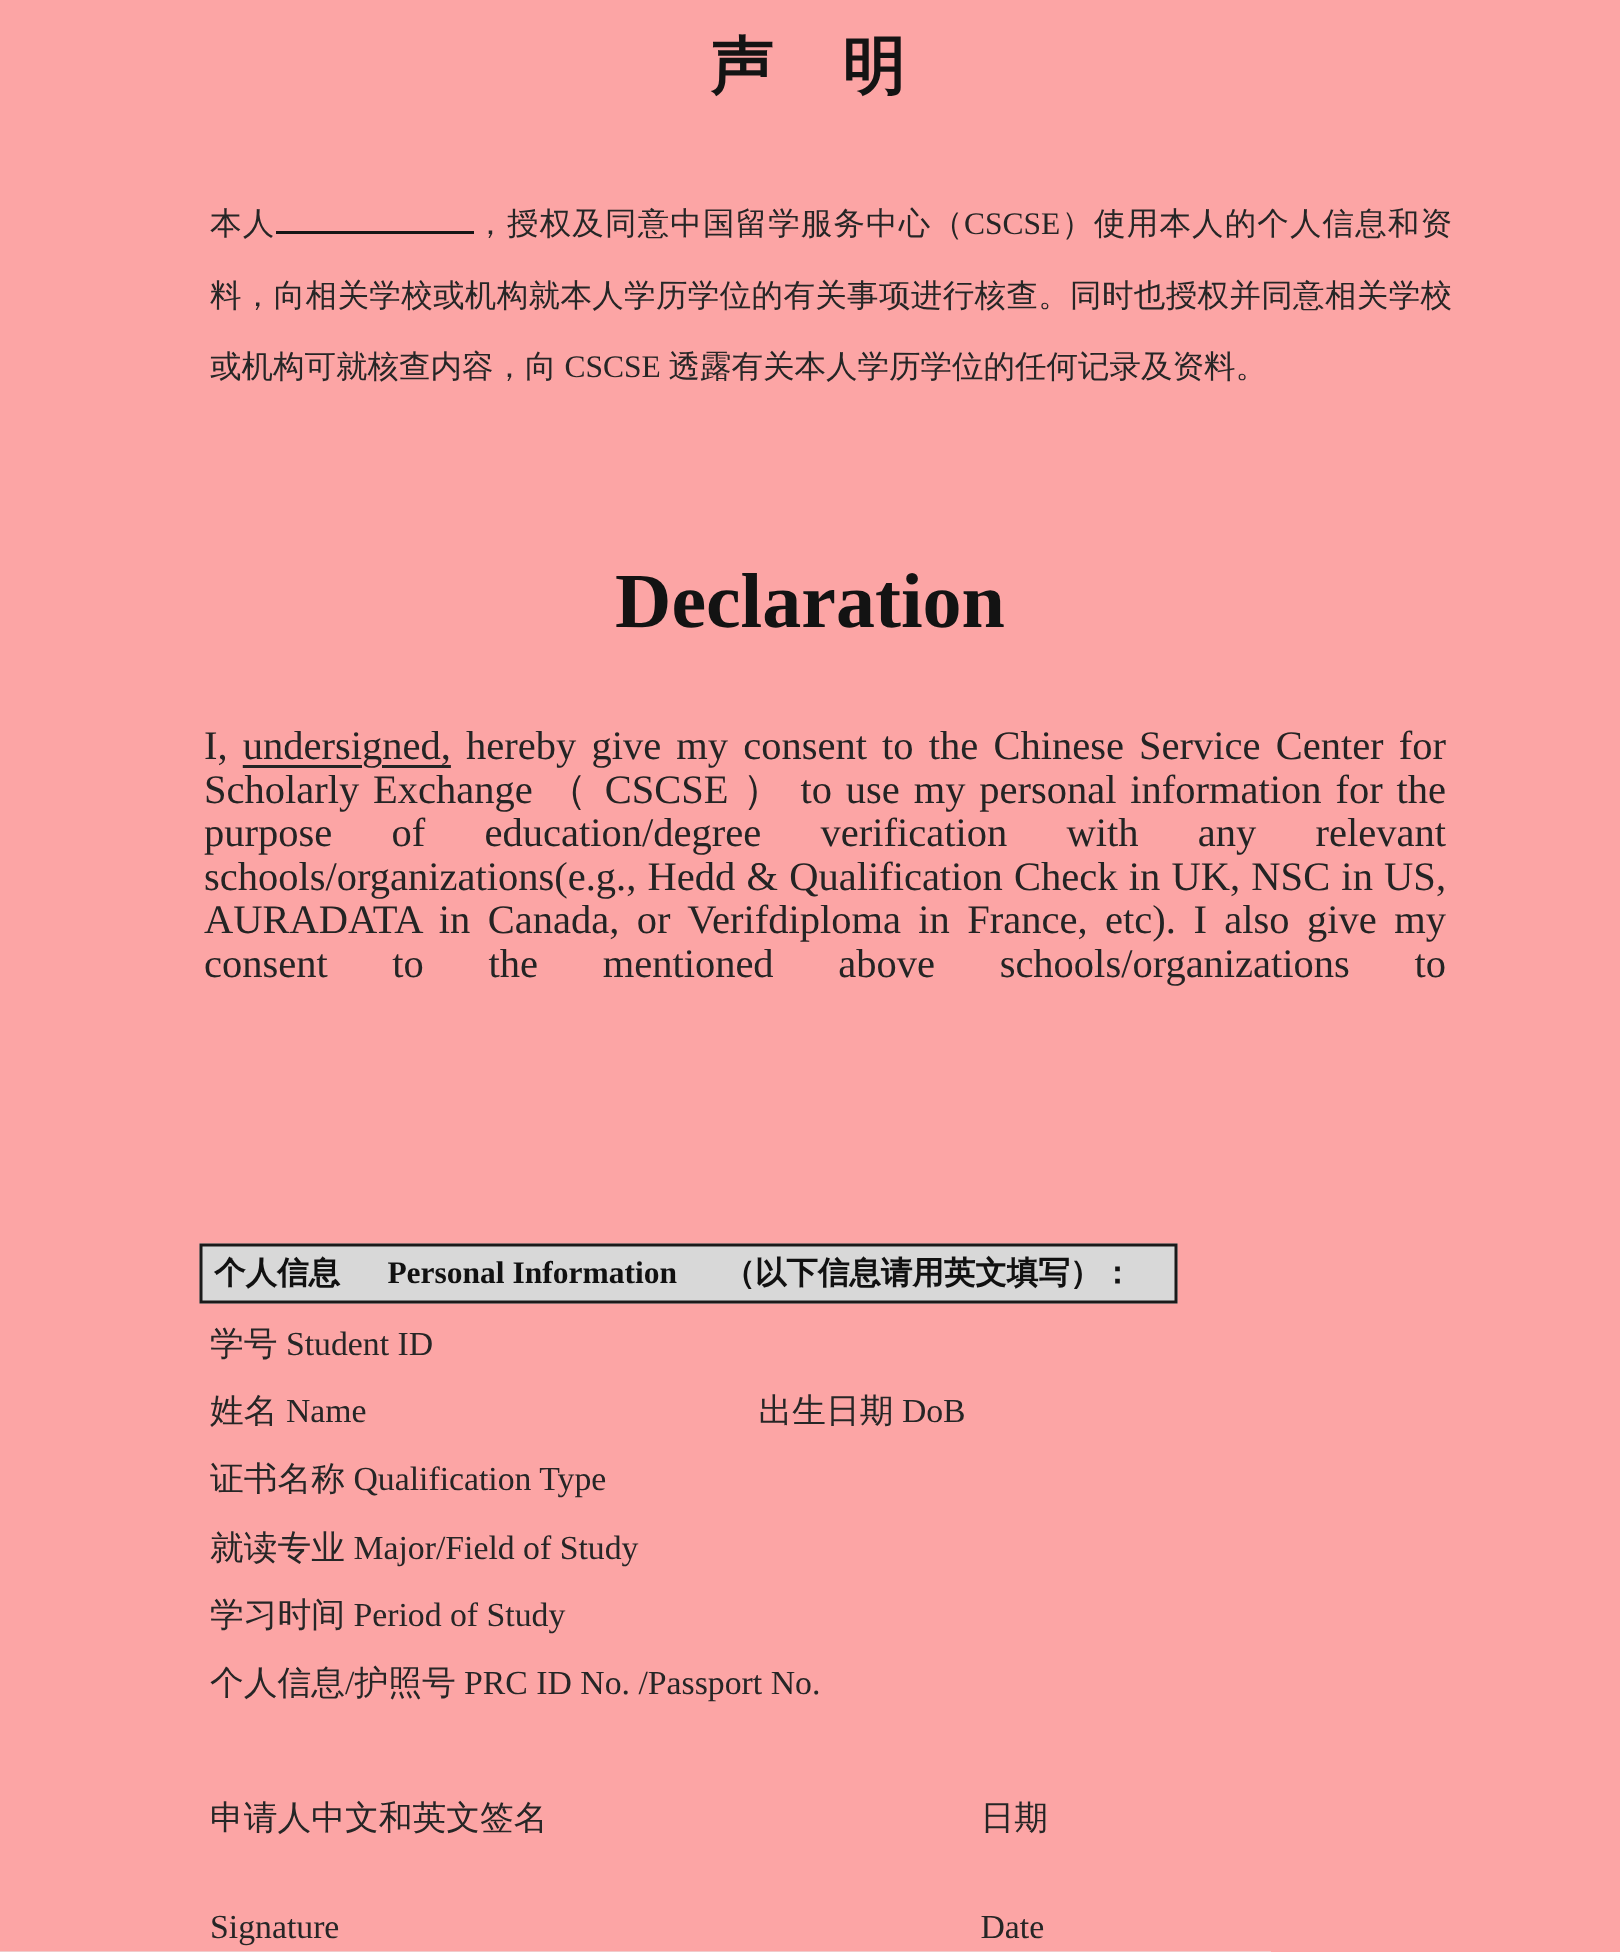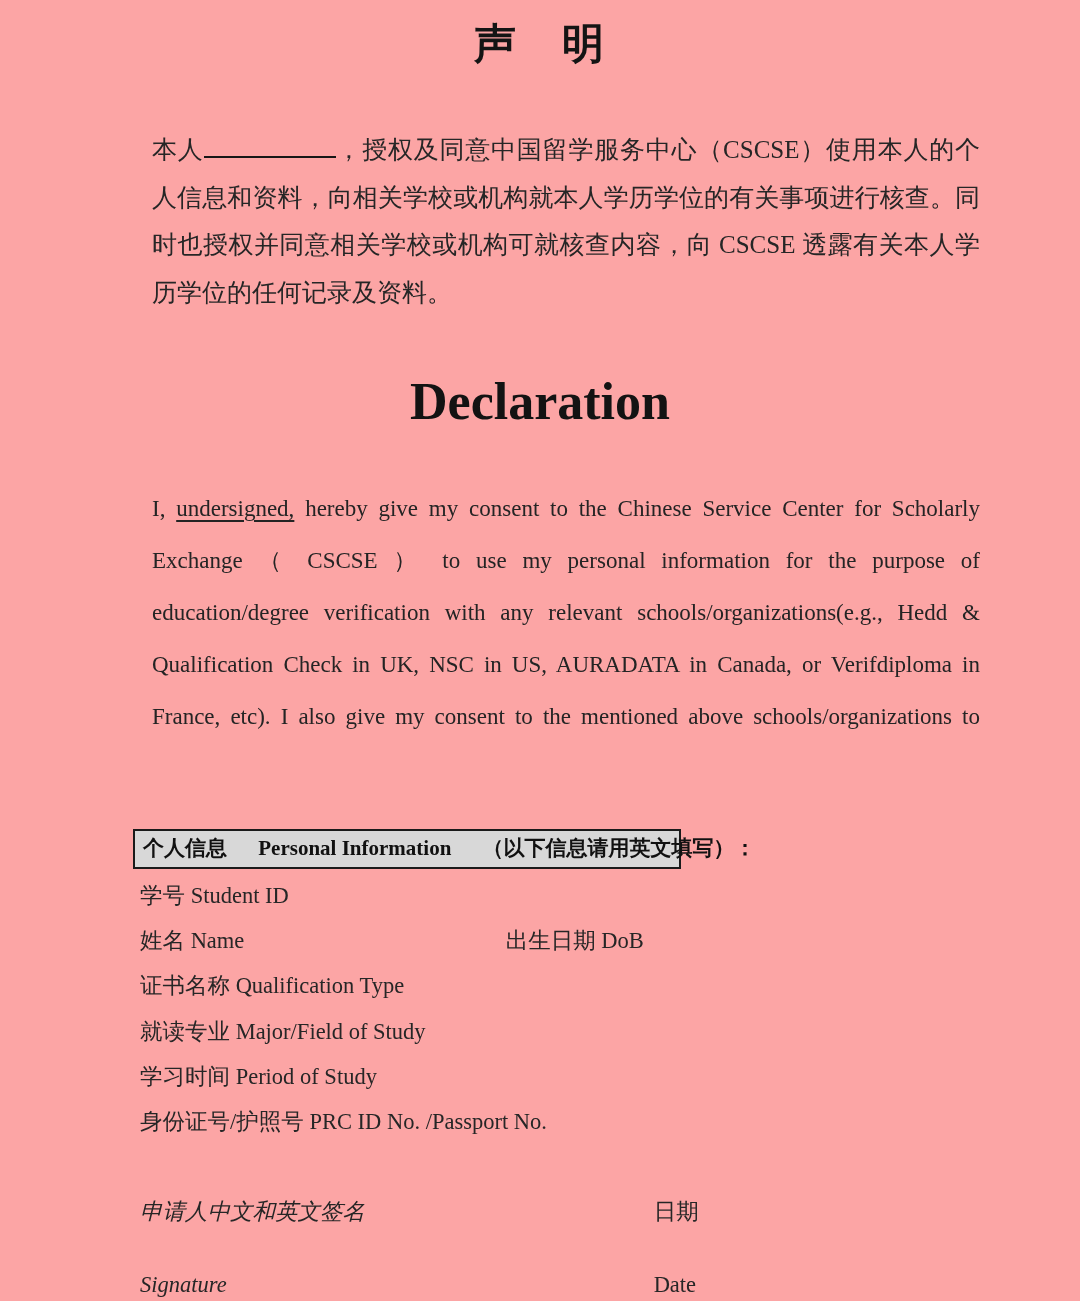"本人" .para-cn { font-size: 25px -> 21px; left: 152px -> 140px }
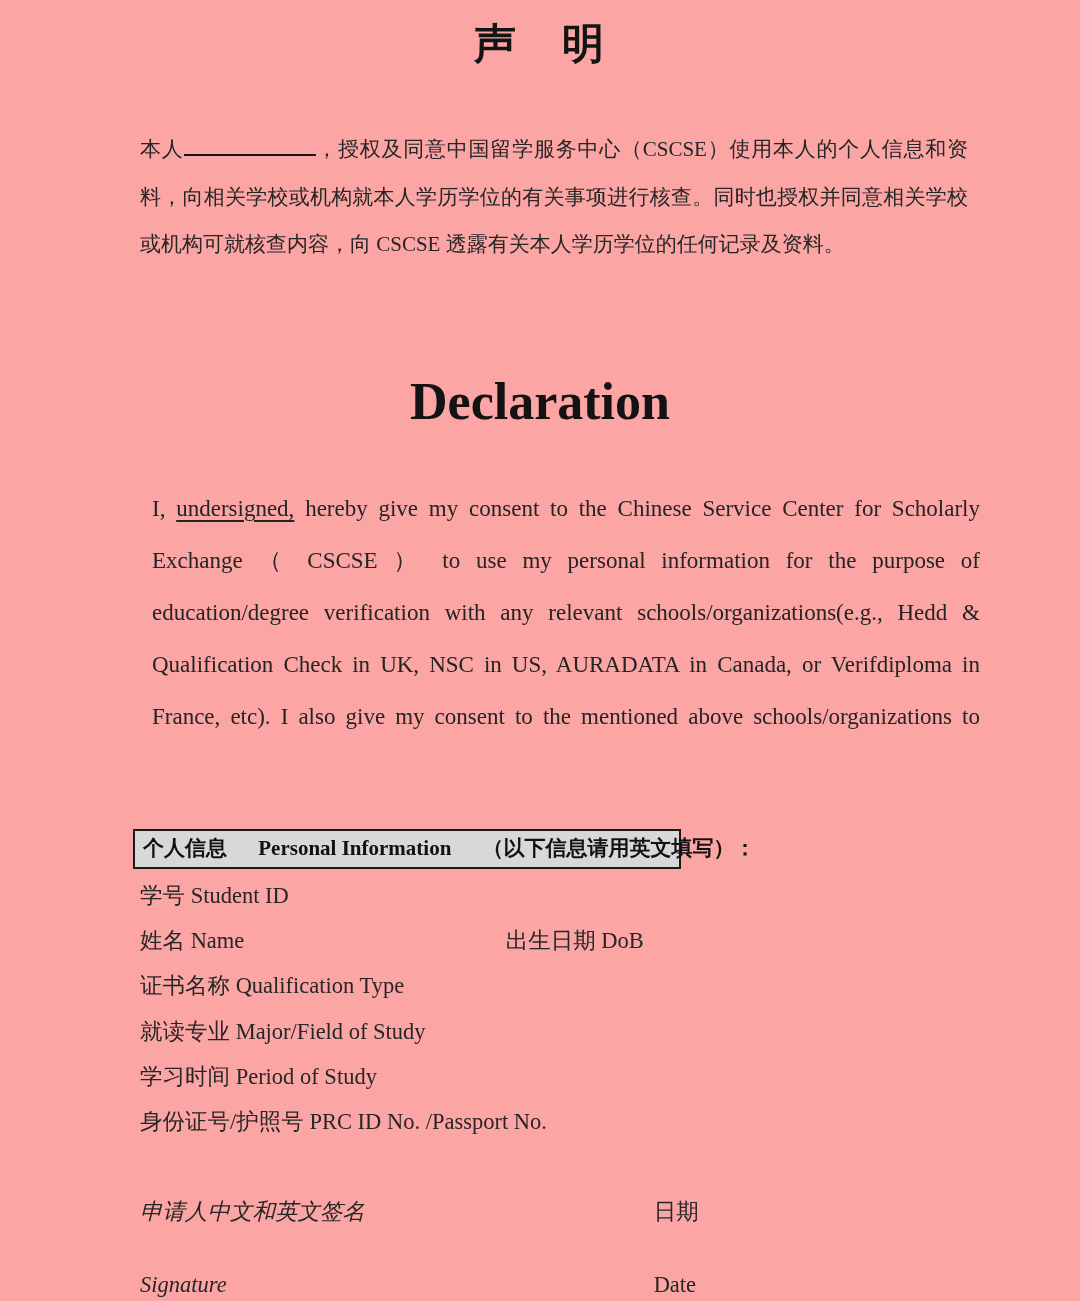"I, undersigned, hereby give my" .para-en { font-size: 23px -> 27px; left: 152px -> 136px; line-height: 52px -> 29px }
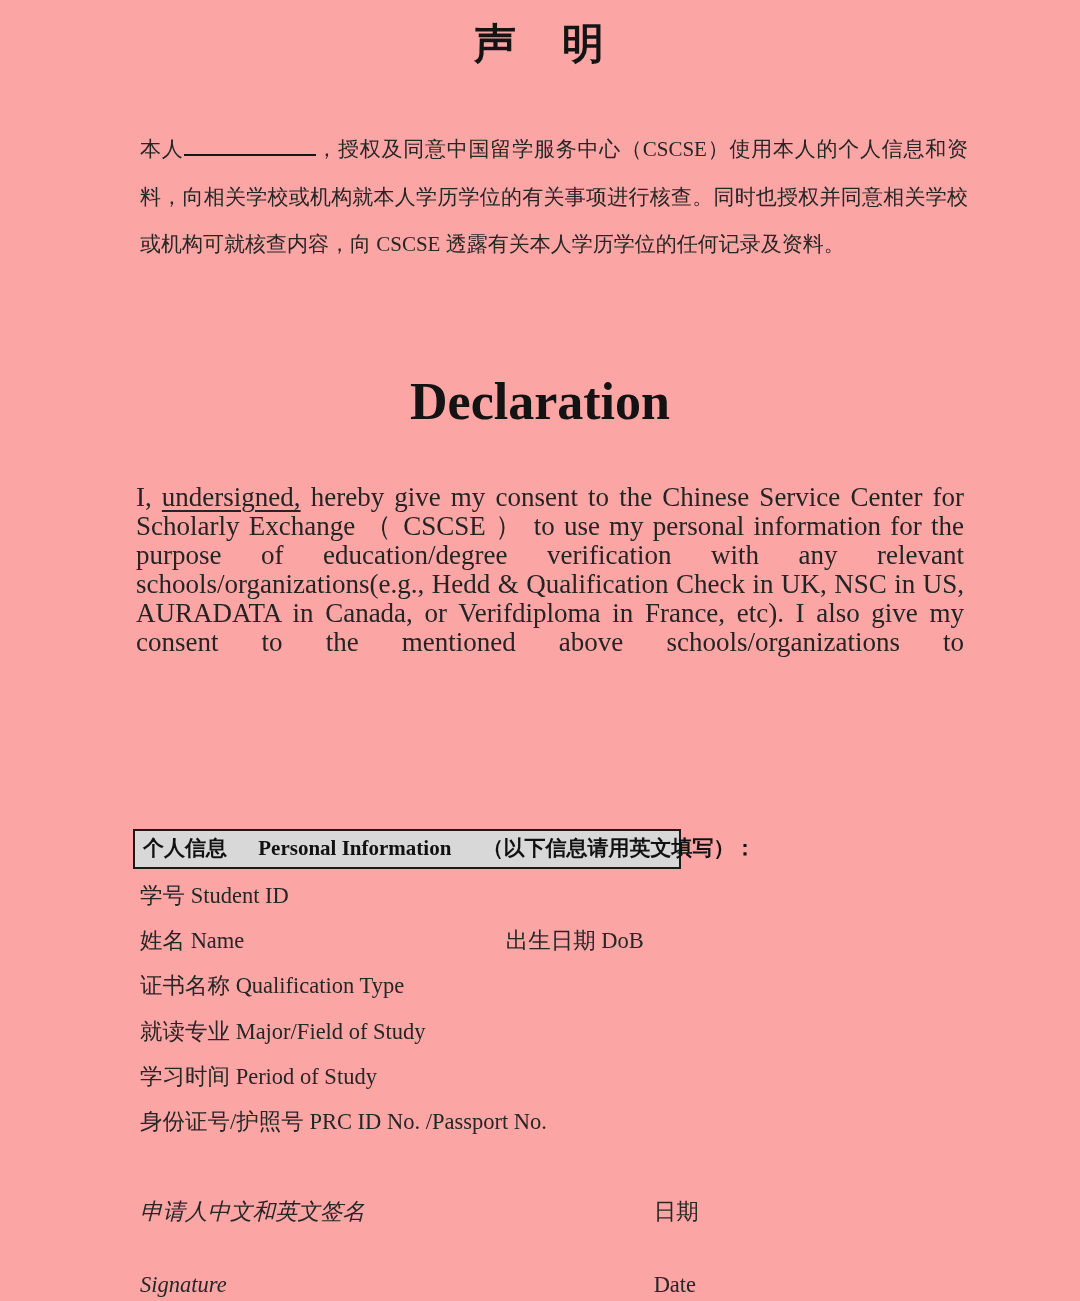"个人信息 Personal Information （以下信息请用英文填写）：" .pi-header { width: 548px -> 652px }
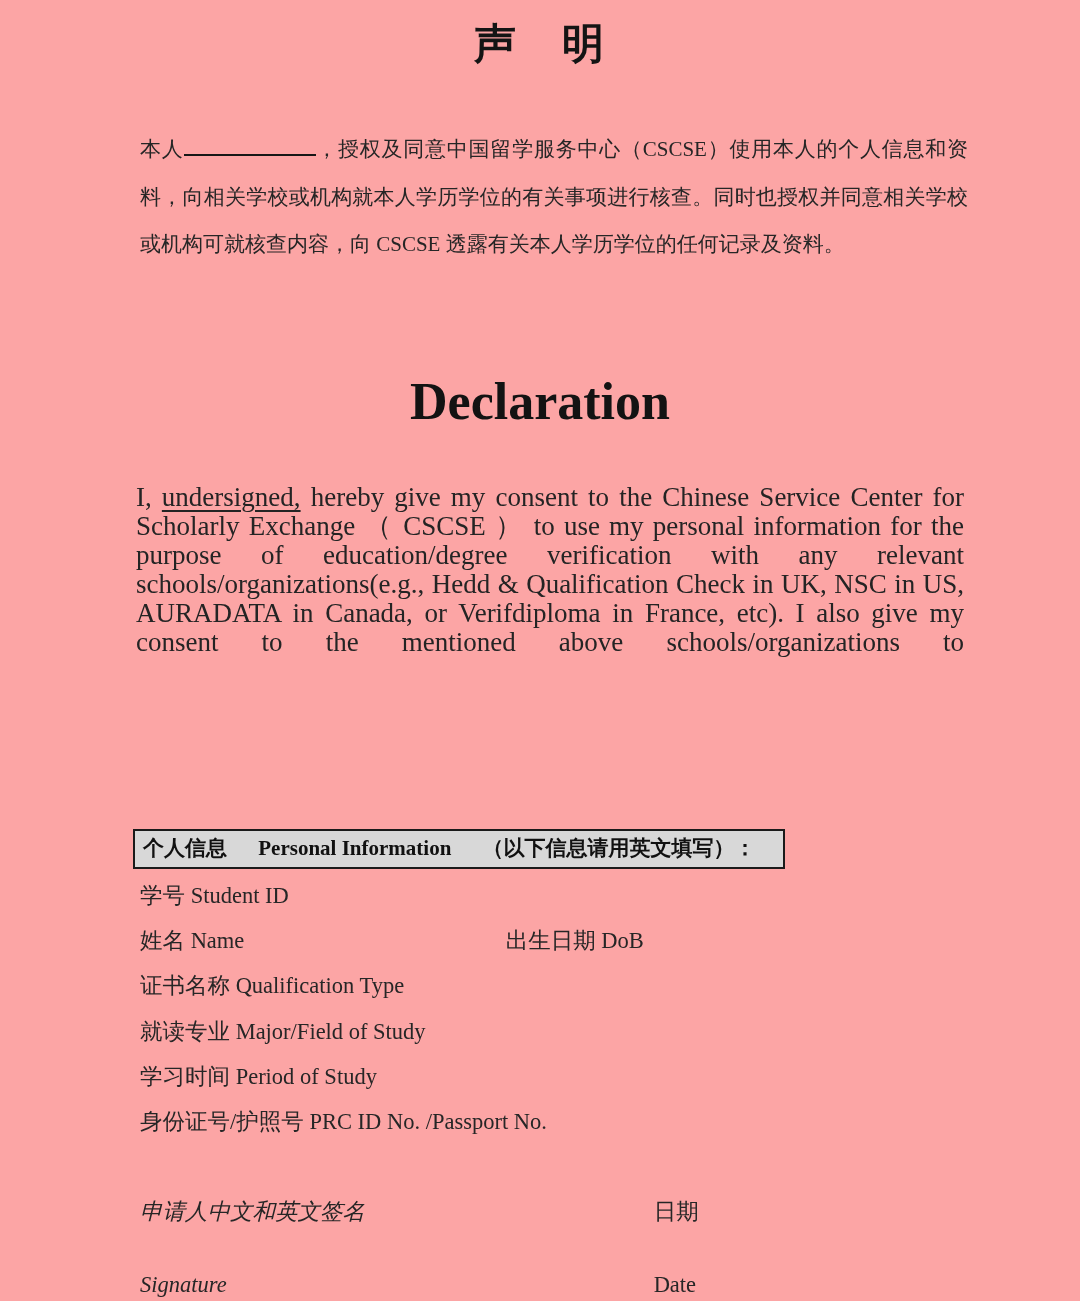"身份证号/护照号 PRC ID No. /Passport" span { text: 身份证号/ -> 个人信息/ }
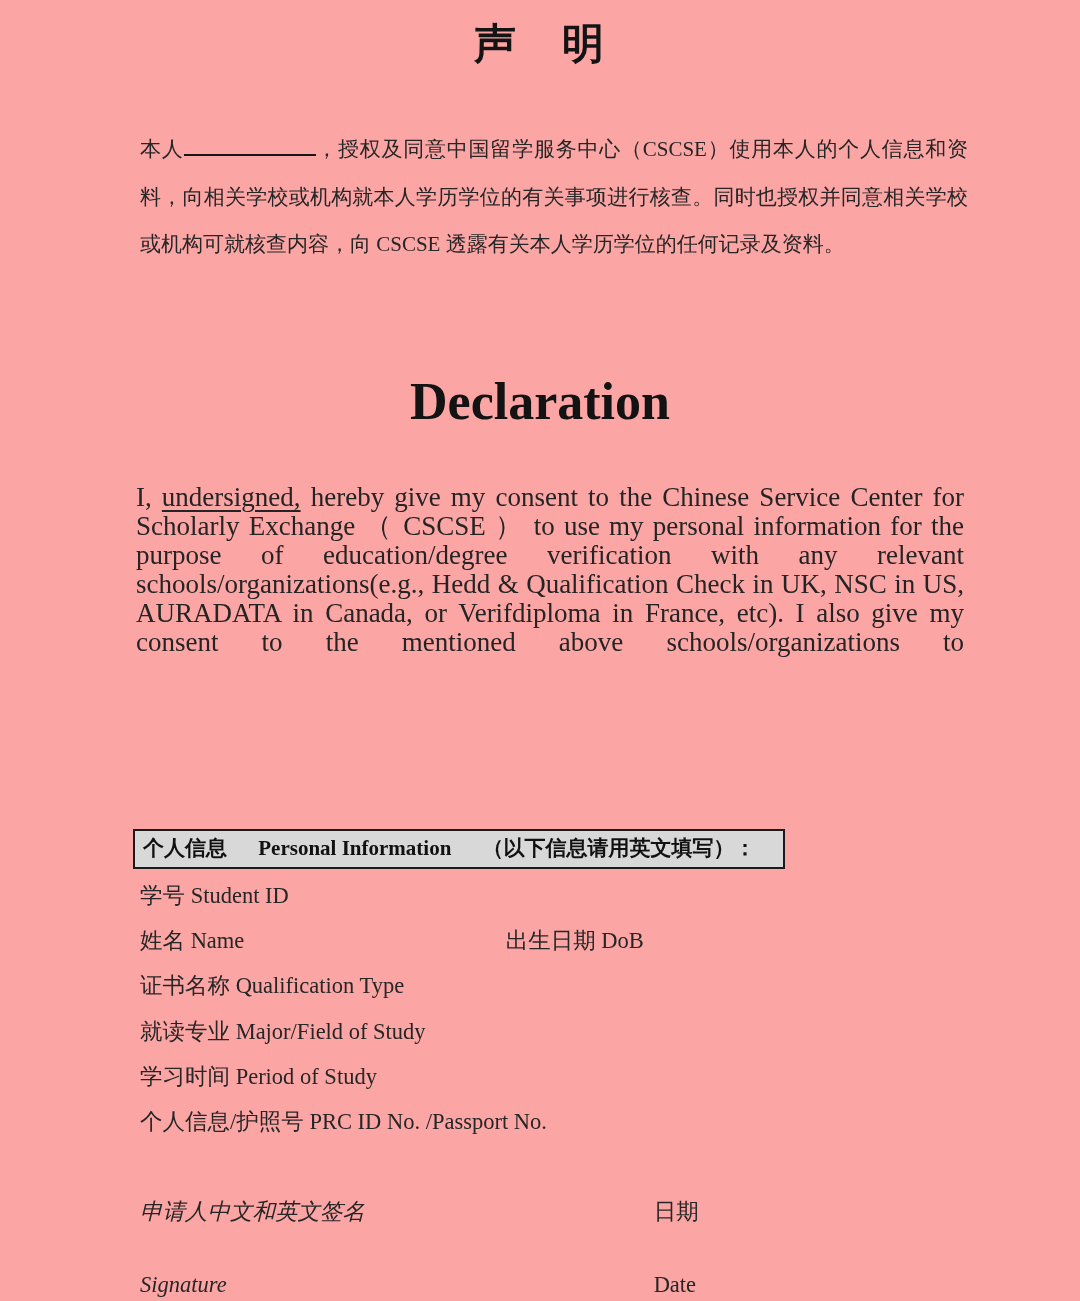"申请人中文和英文签名" .sig-block .col-sign { font-style: italic -> none }
